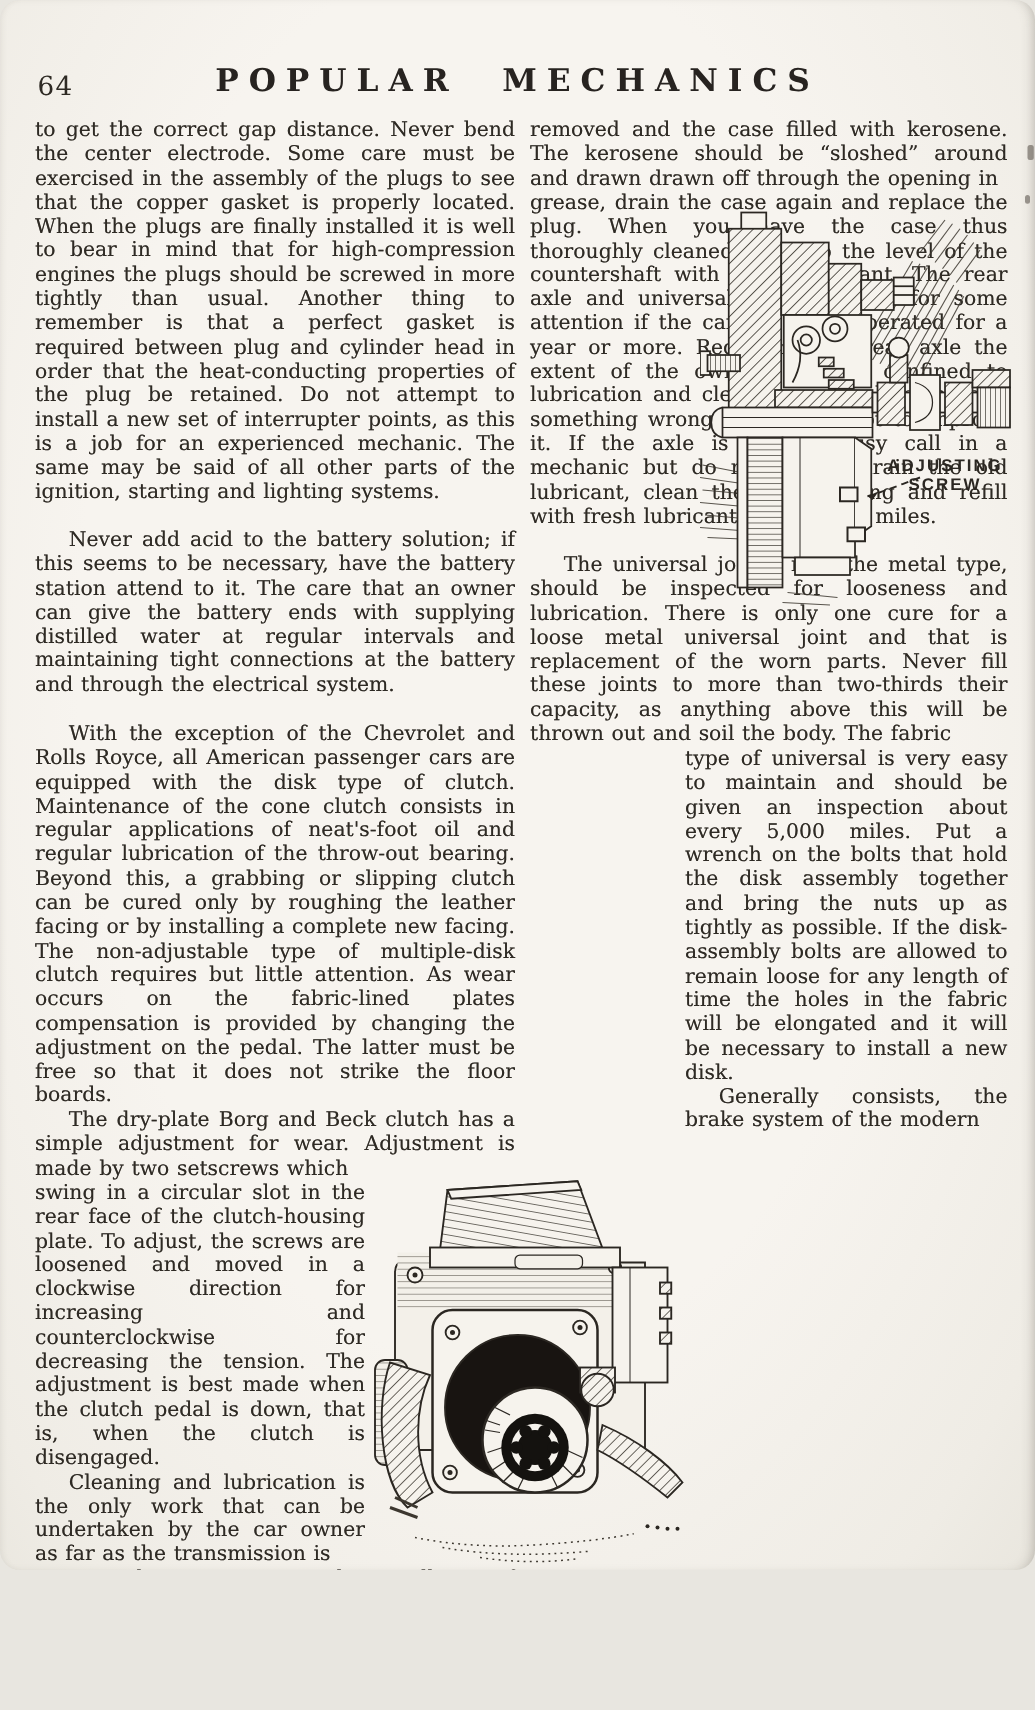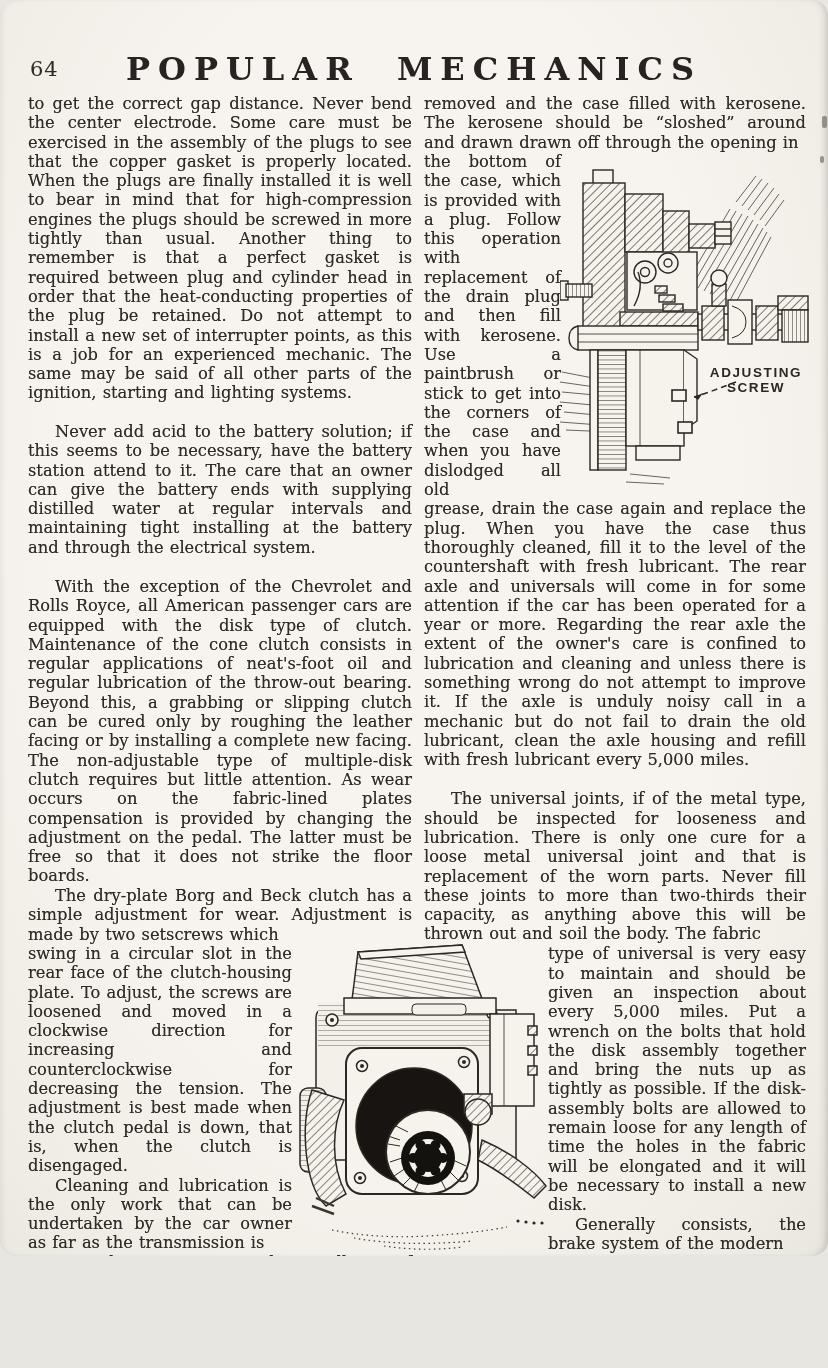"POPULAR MECHANICS" .masthead { font-size: 32px -> 25px }
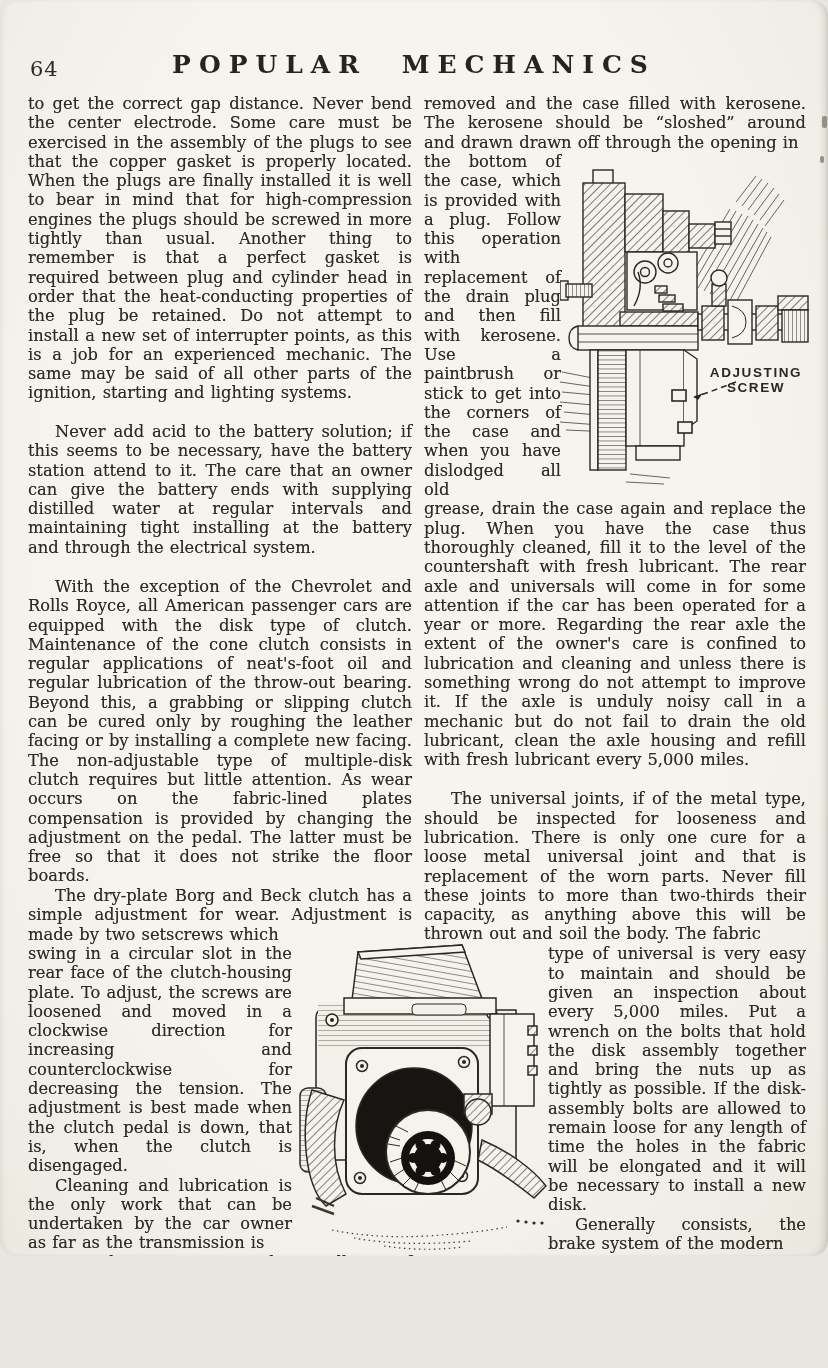"the bottom of the case," div.narrow-right-top { html: <div> <p>the bottom of the case, which is provided with a plug. Follow this operation with replacement of the drain plug and then fill with kerosene. Use a paintbrush or stick to get into the corners of the case and when you have dislodged all old</p> </div> -> none }
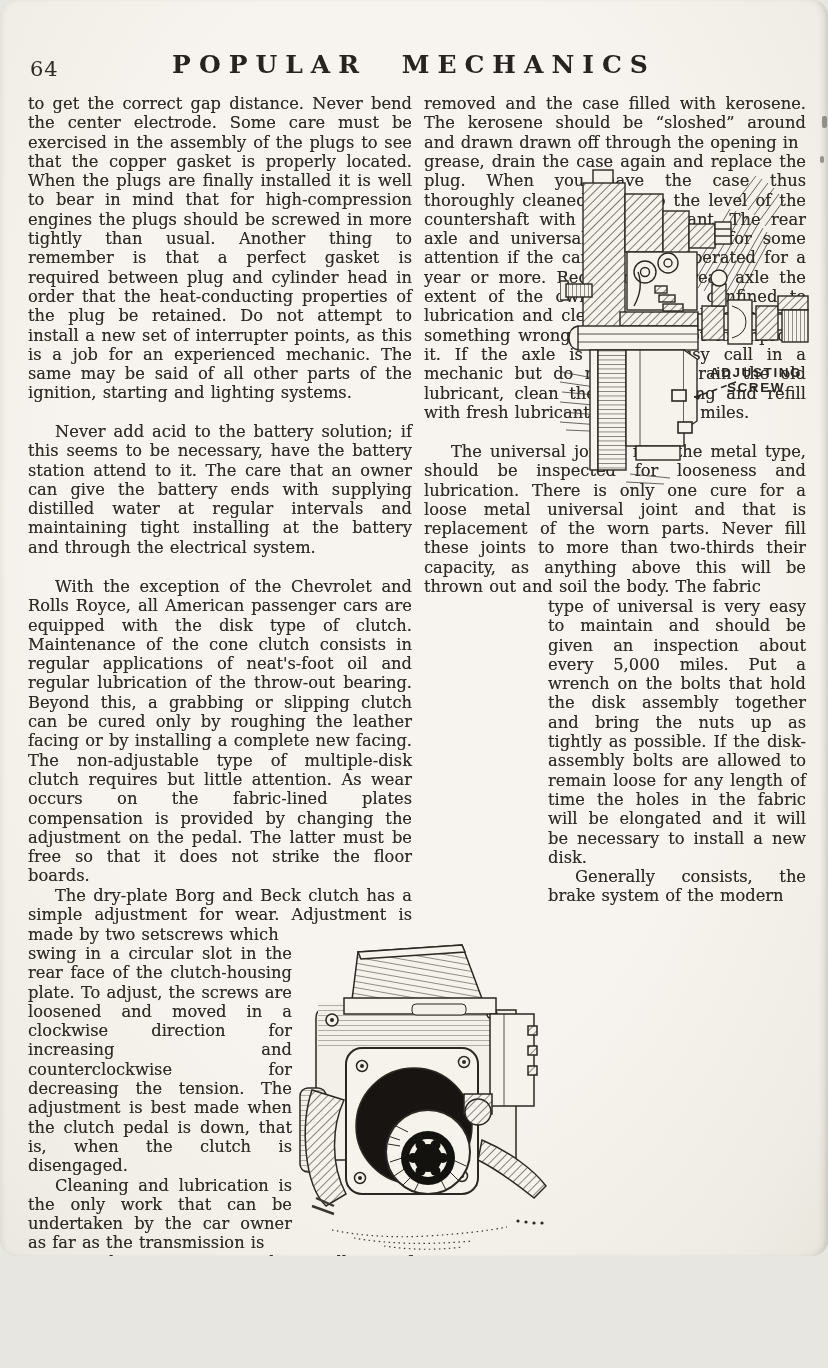"Never add acid to the" p.ind { text: installing -> connections }
